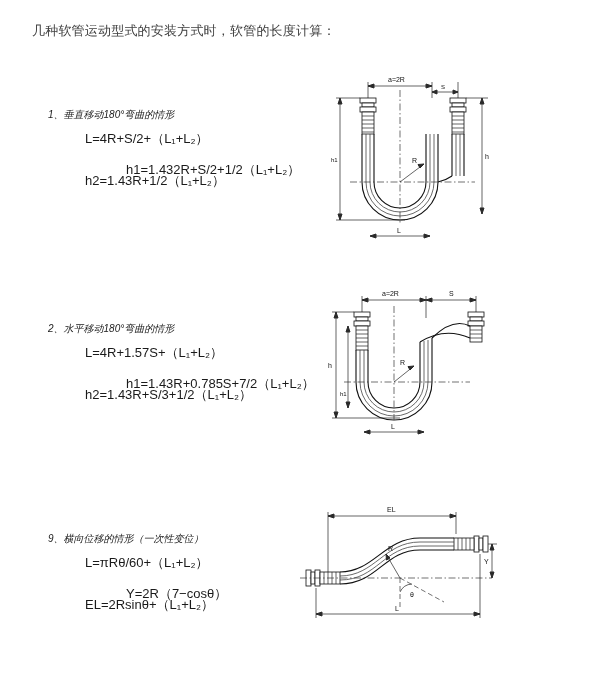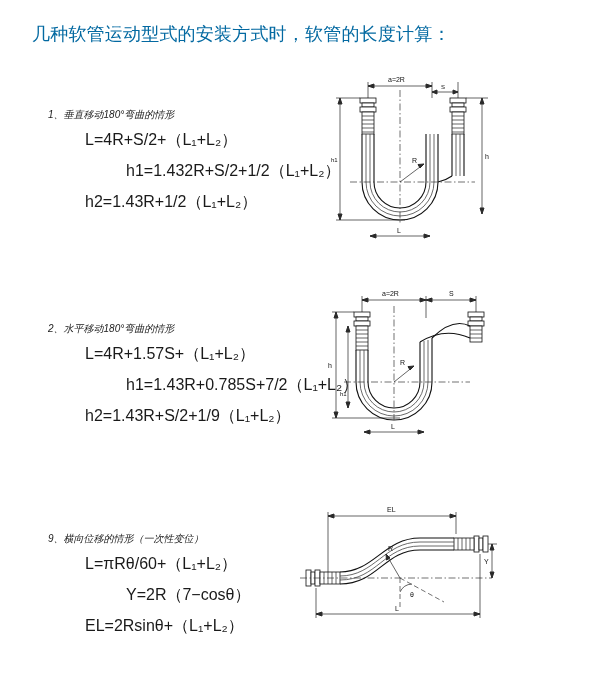"几种软管运动型式的安装方式时，软管的长度计算：" .heading { color: #0369a1 -> #404040; font-size: 18px -> 13px }
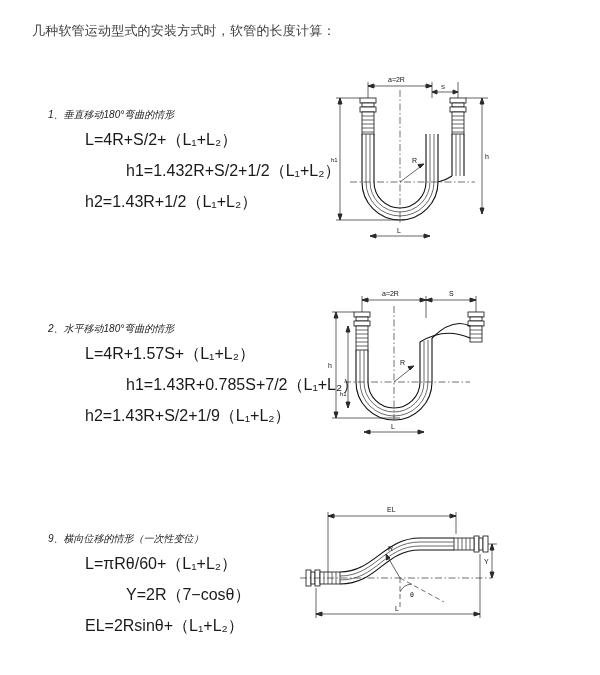"L=4R+S/2+（L₁+L₂）" .formula { font-size: 16px -> 13px }
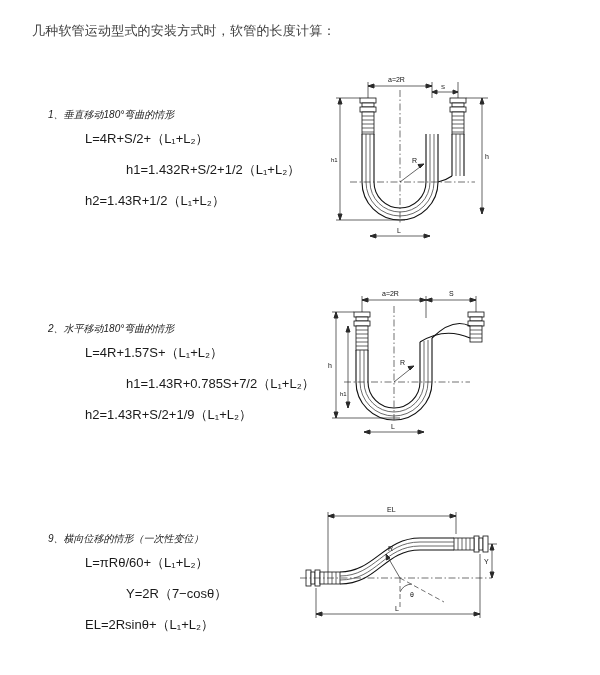"h2=1.43R+1/2（L₁+L₂）" .f3 { top: 88px -> 68px }
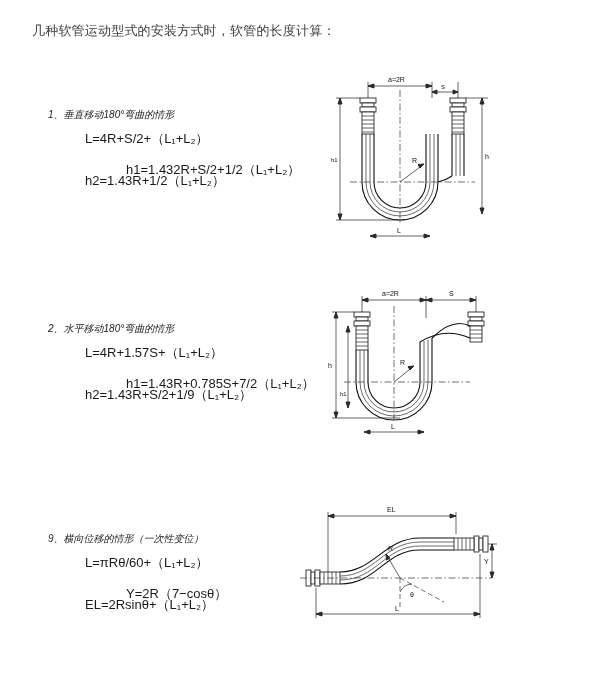"h2=1.43R+S/2+1/9（L₁+L₂）" div.formula { text: 1.43R+S/2+1/9 -> 1.43R+S/3+1/2 }
